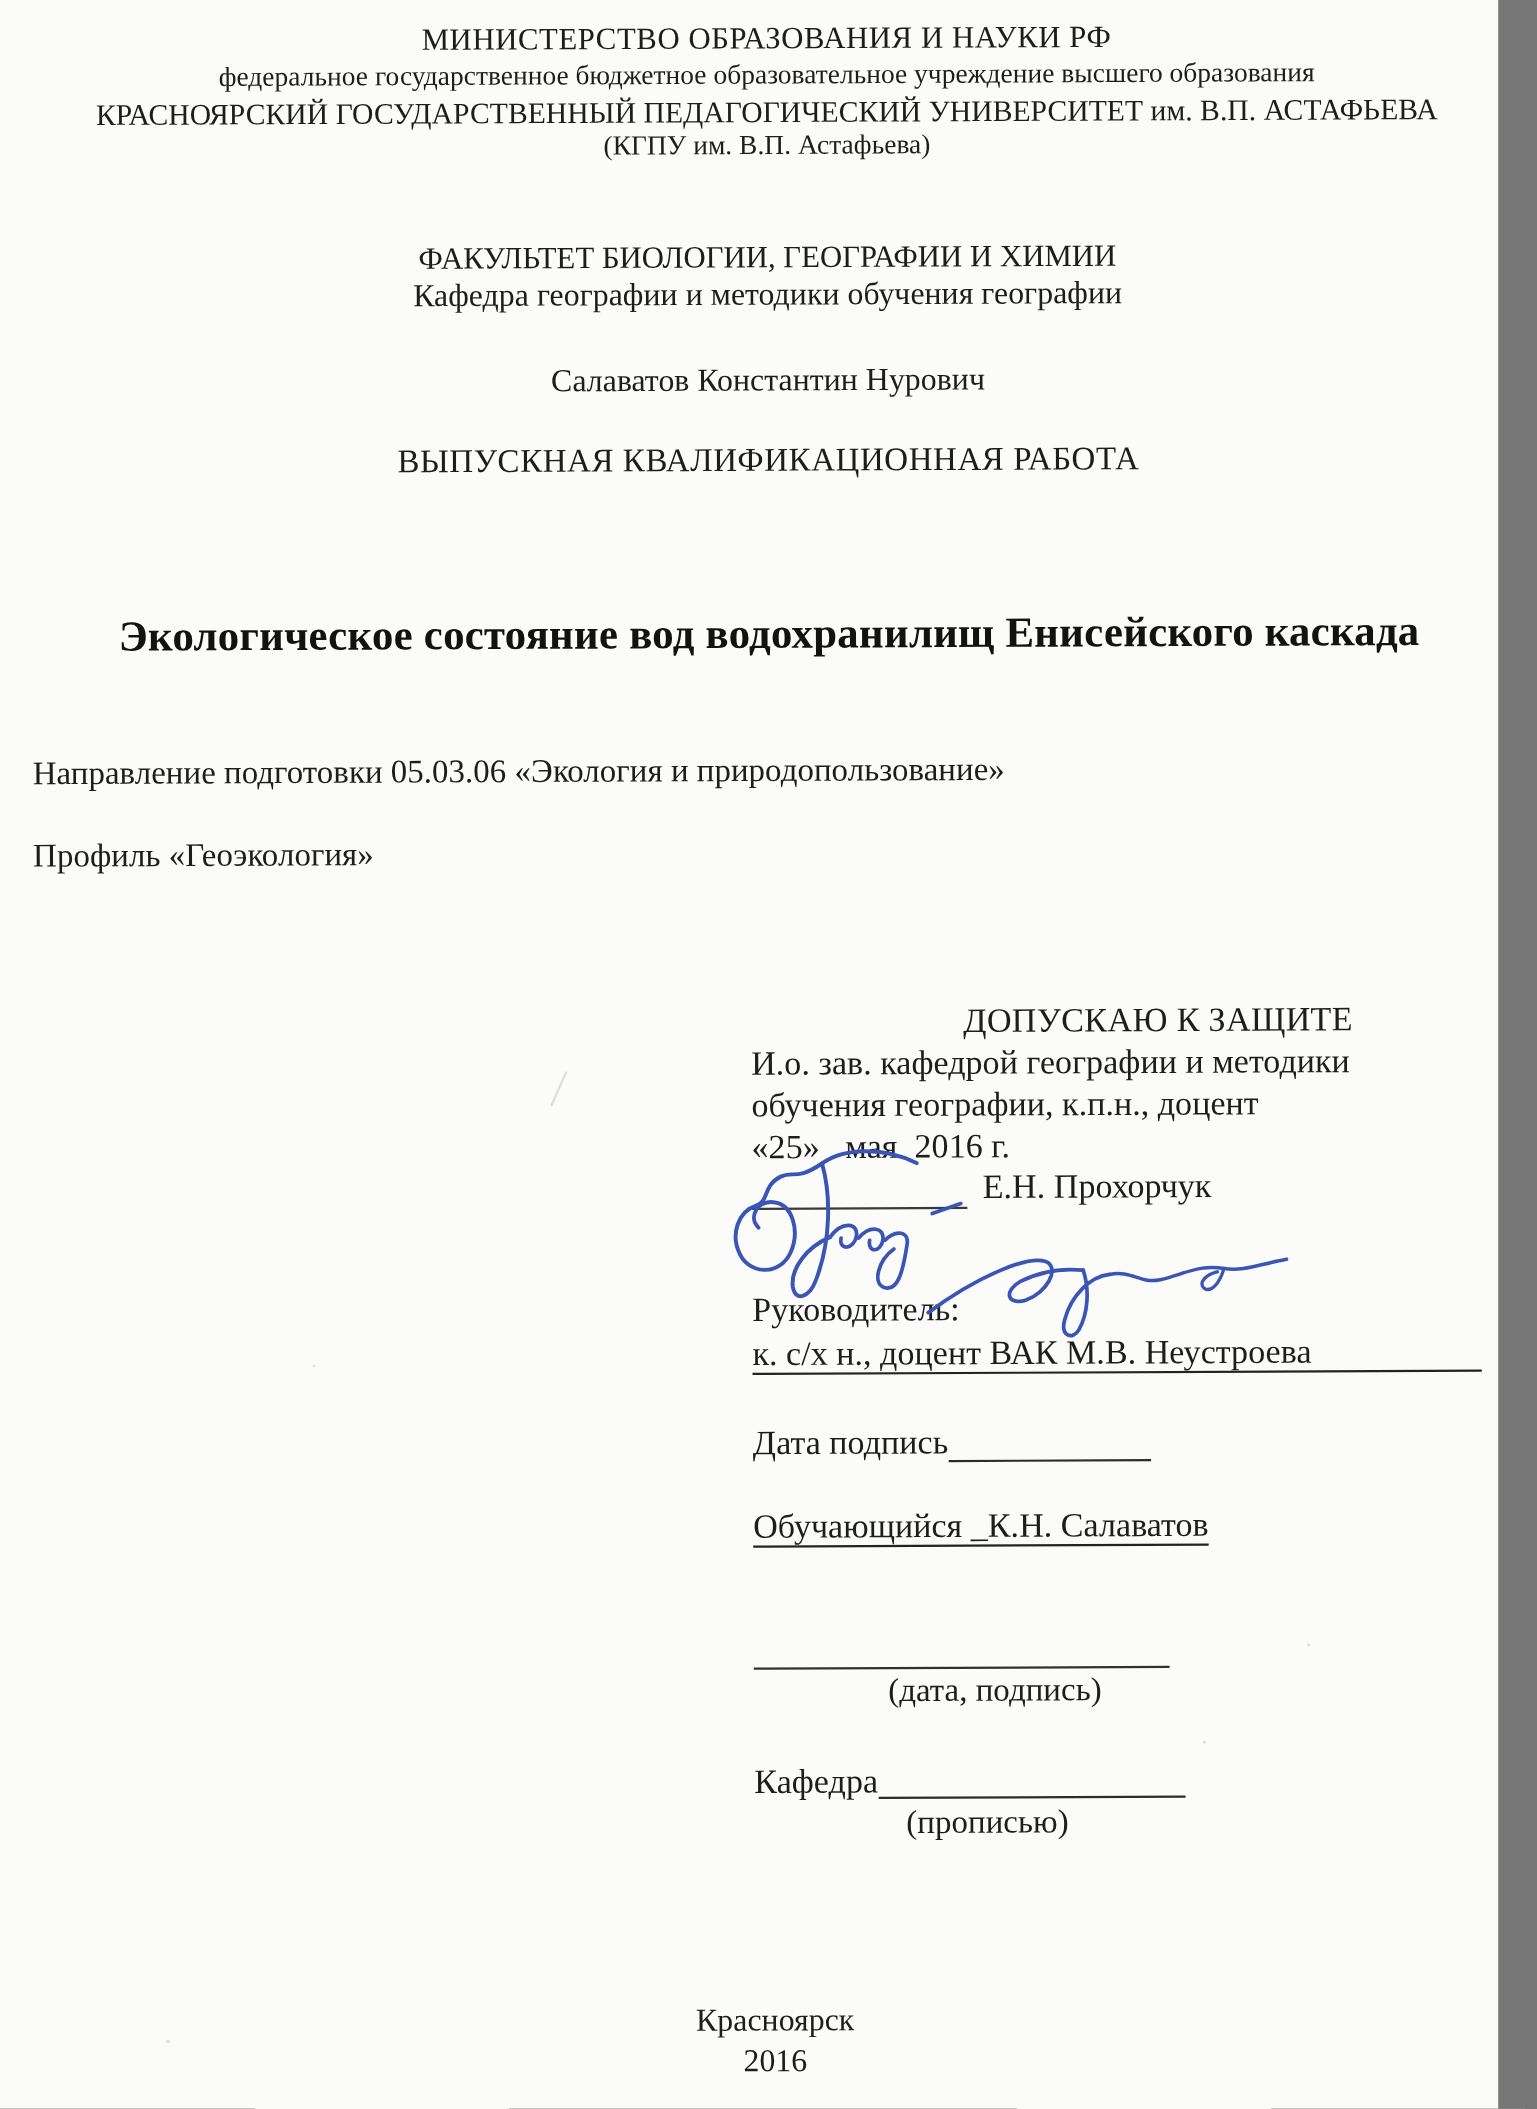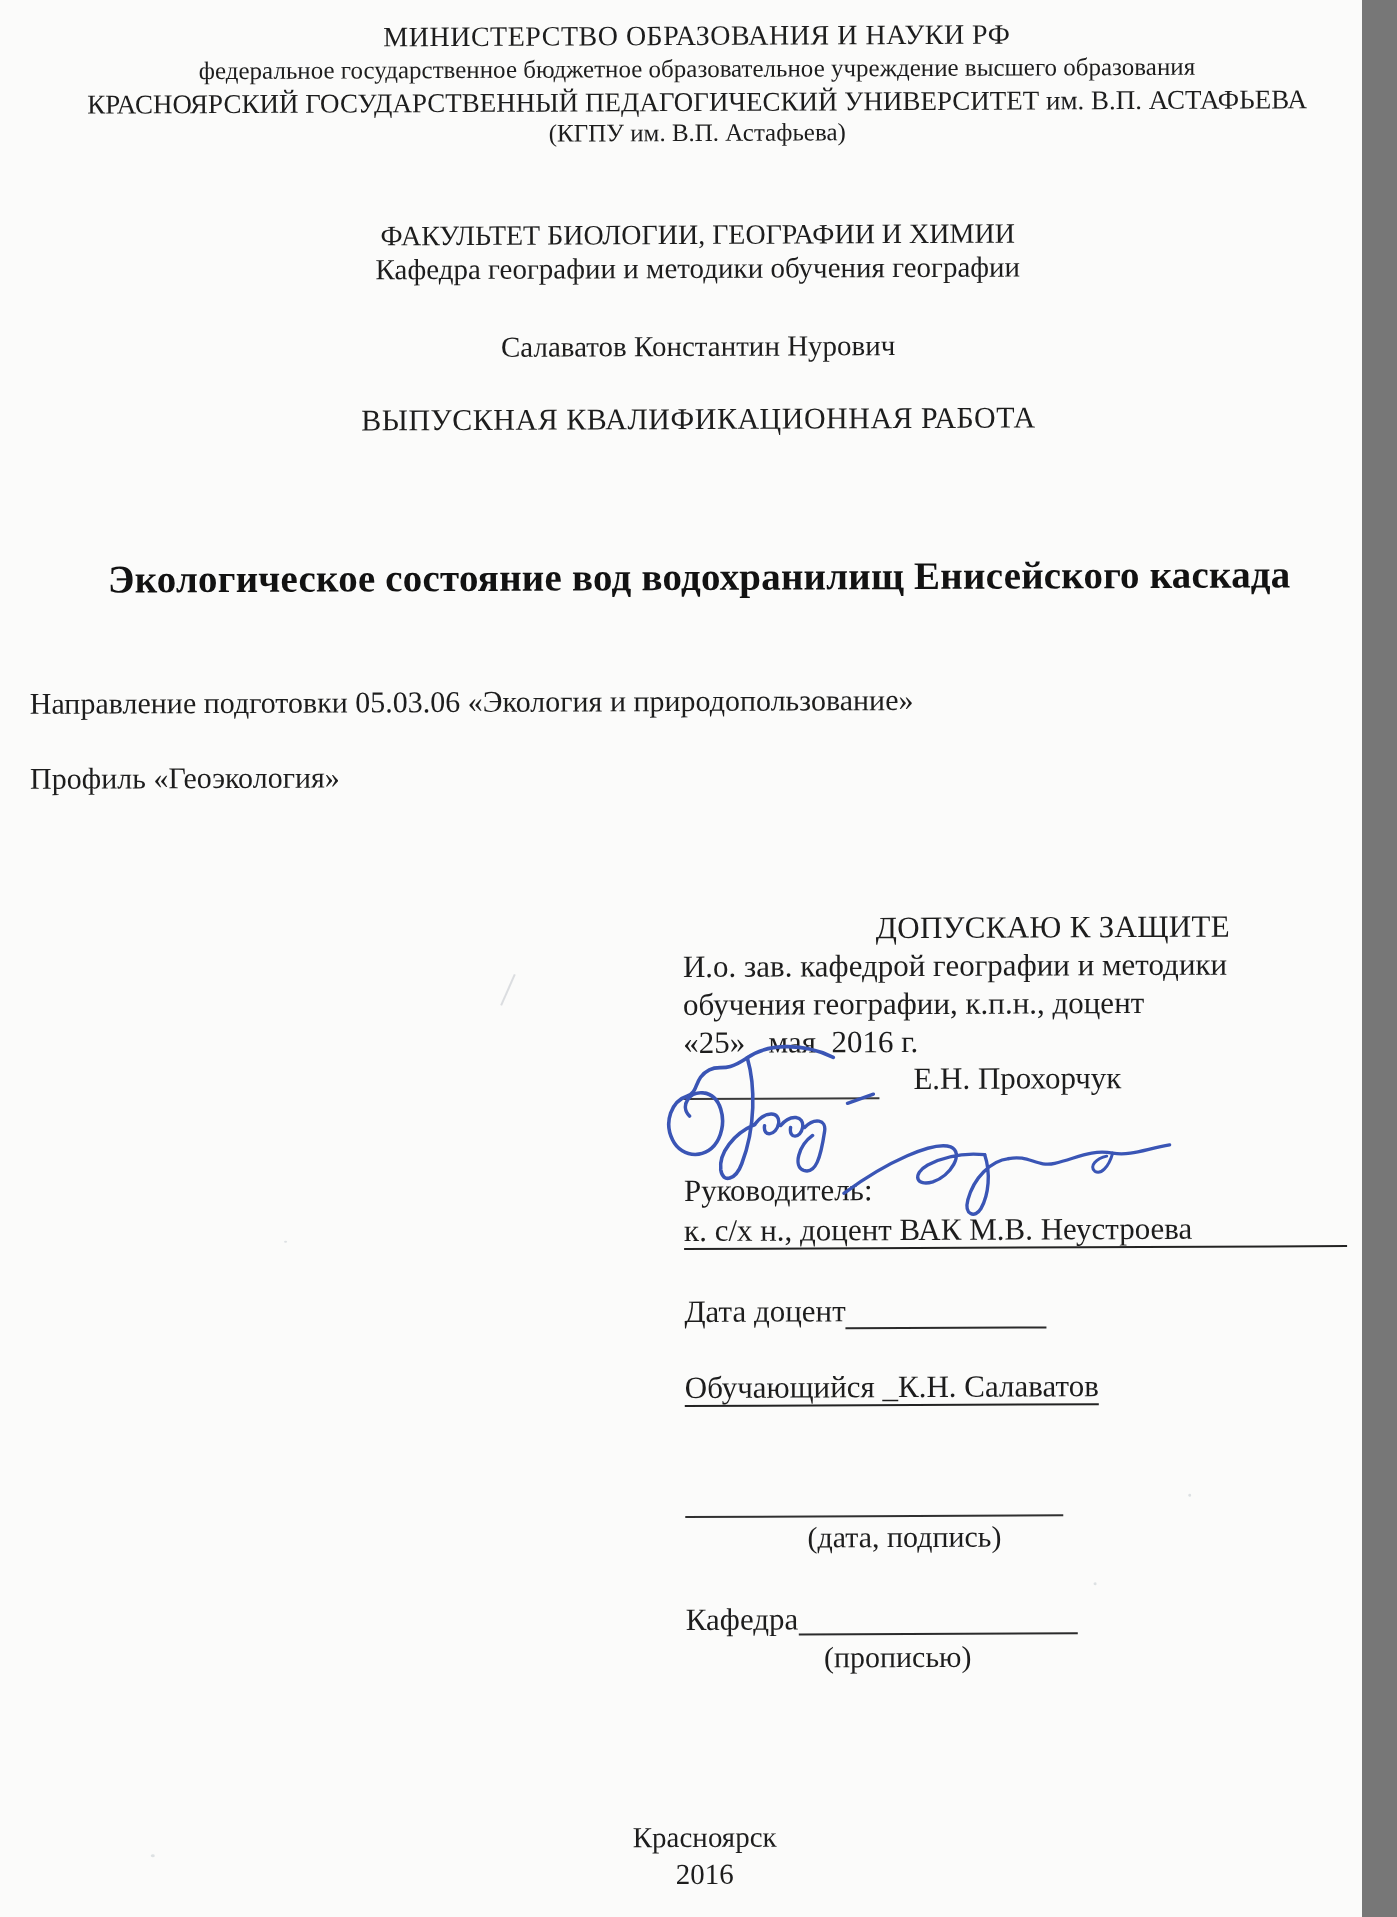"Е.Н. Прохорчук" .head-name { margin-left: 20px -> none }
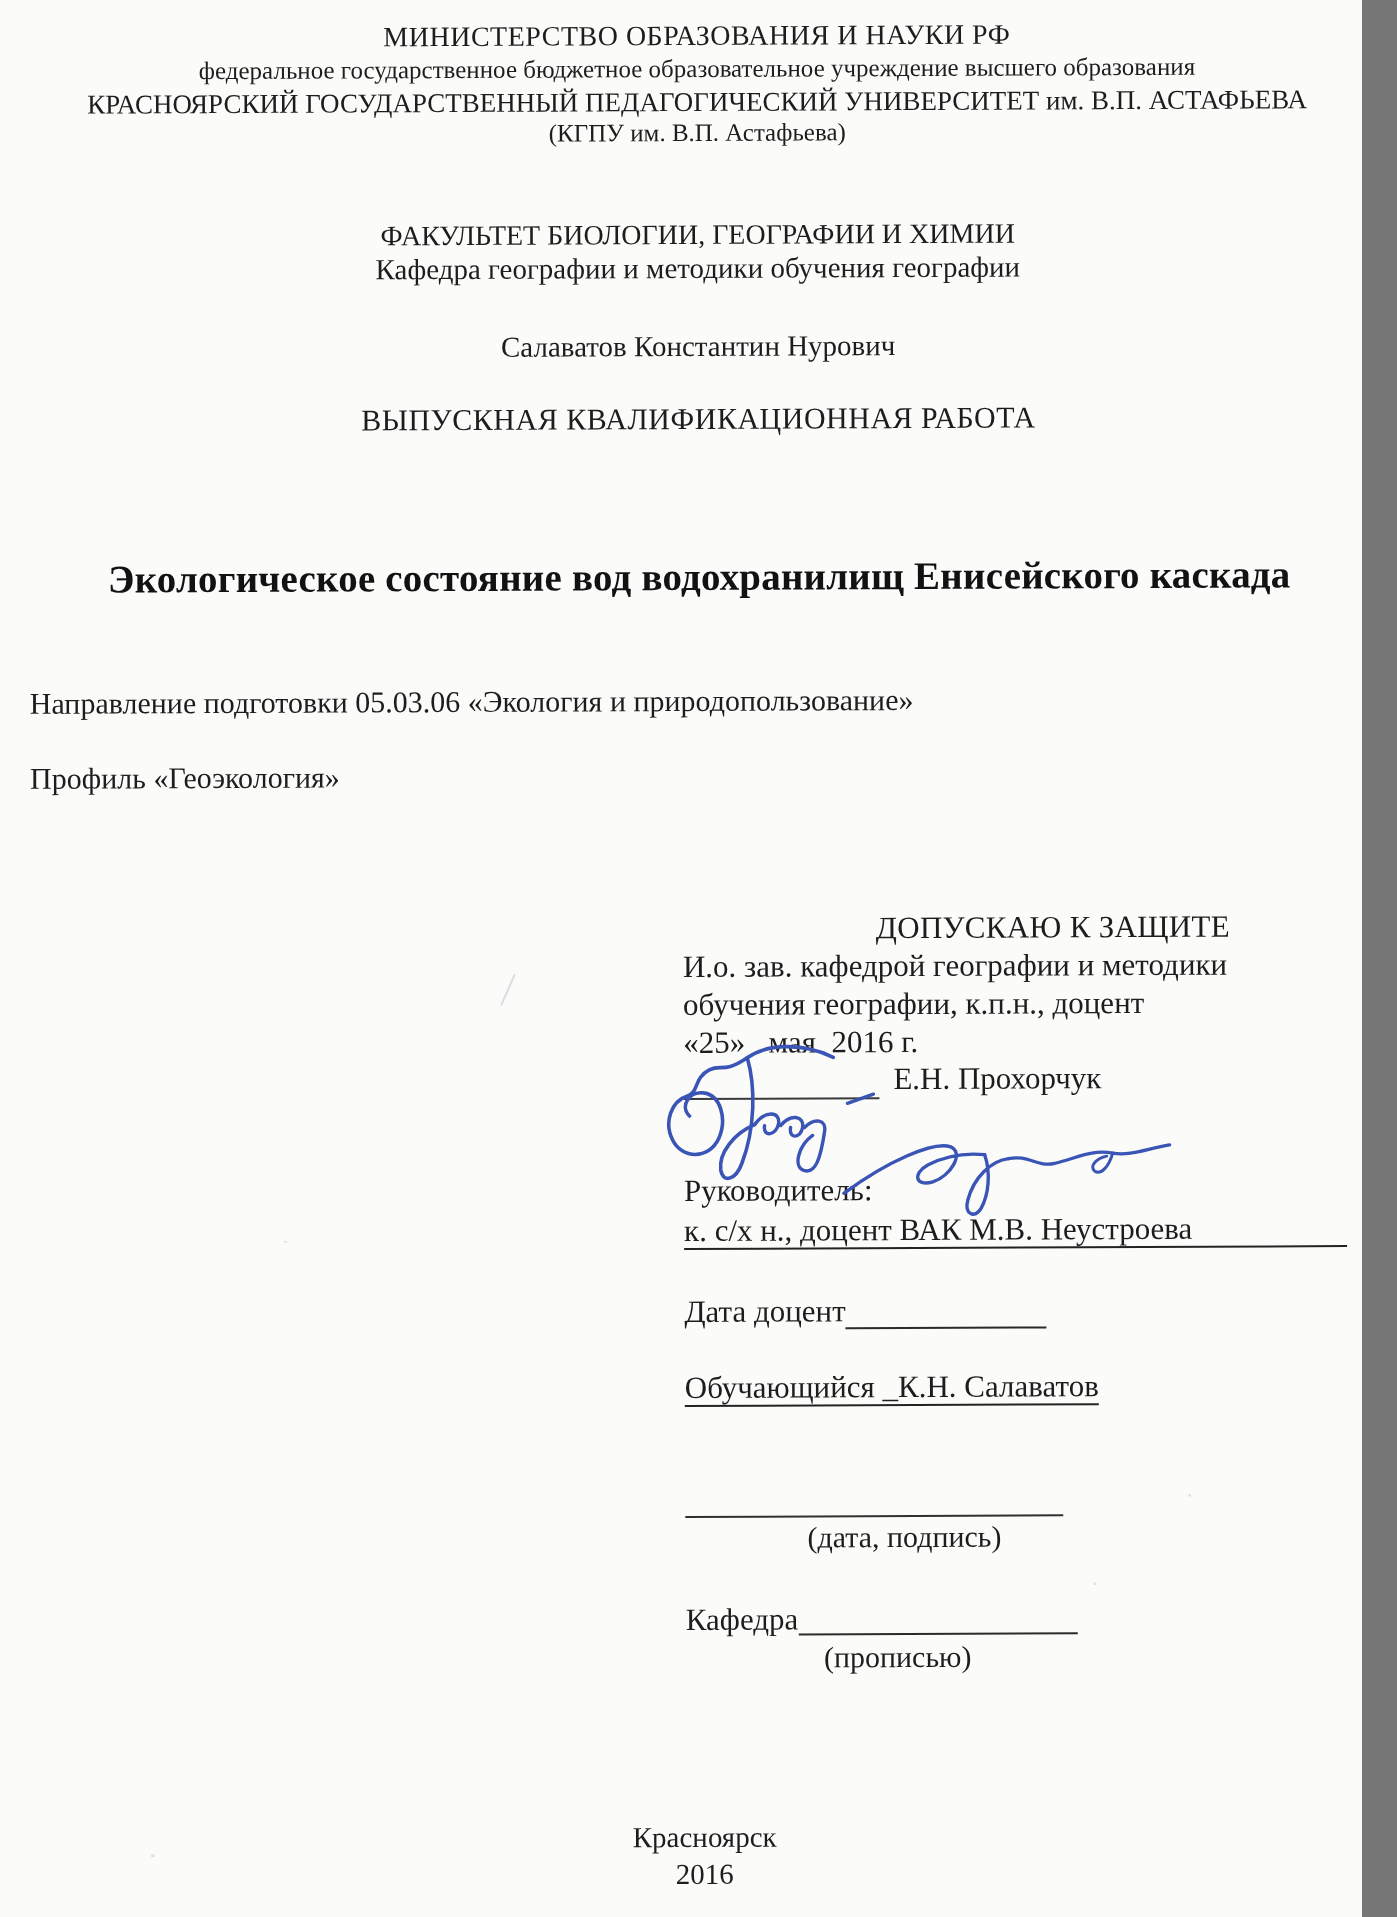"Дата доцент" span { text: доцент -> подпись }
